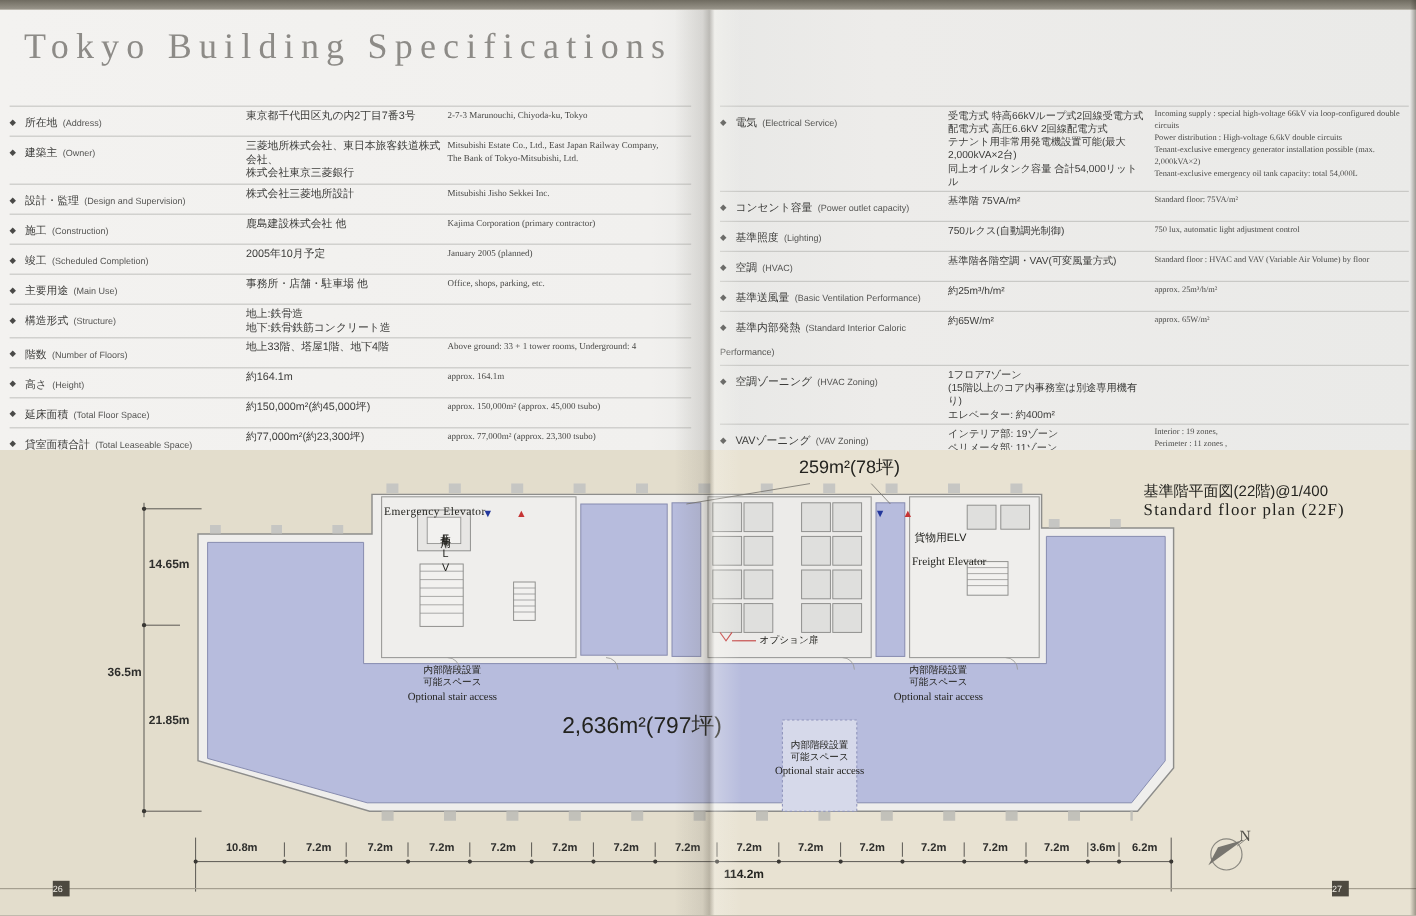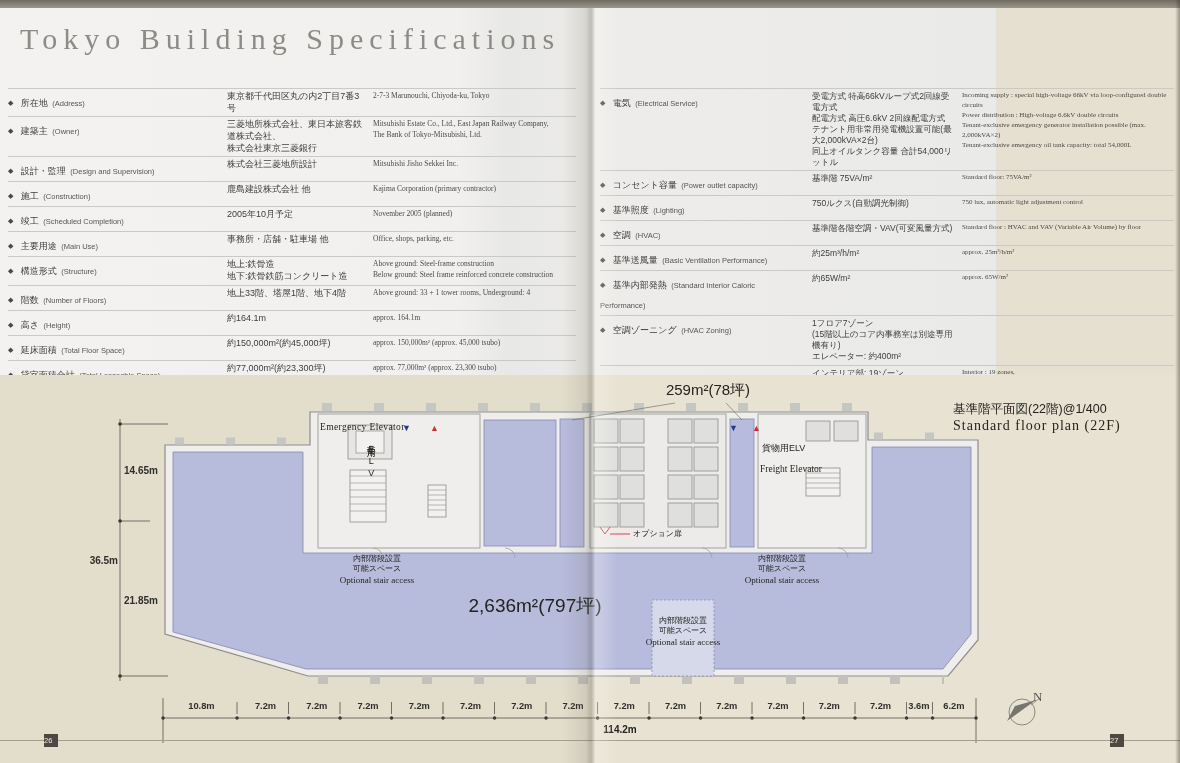"Tokyo Building Specifications" .spec-section { width: 996px -> 1180px }
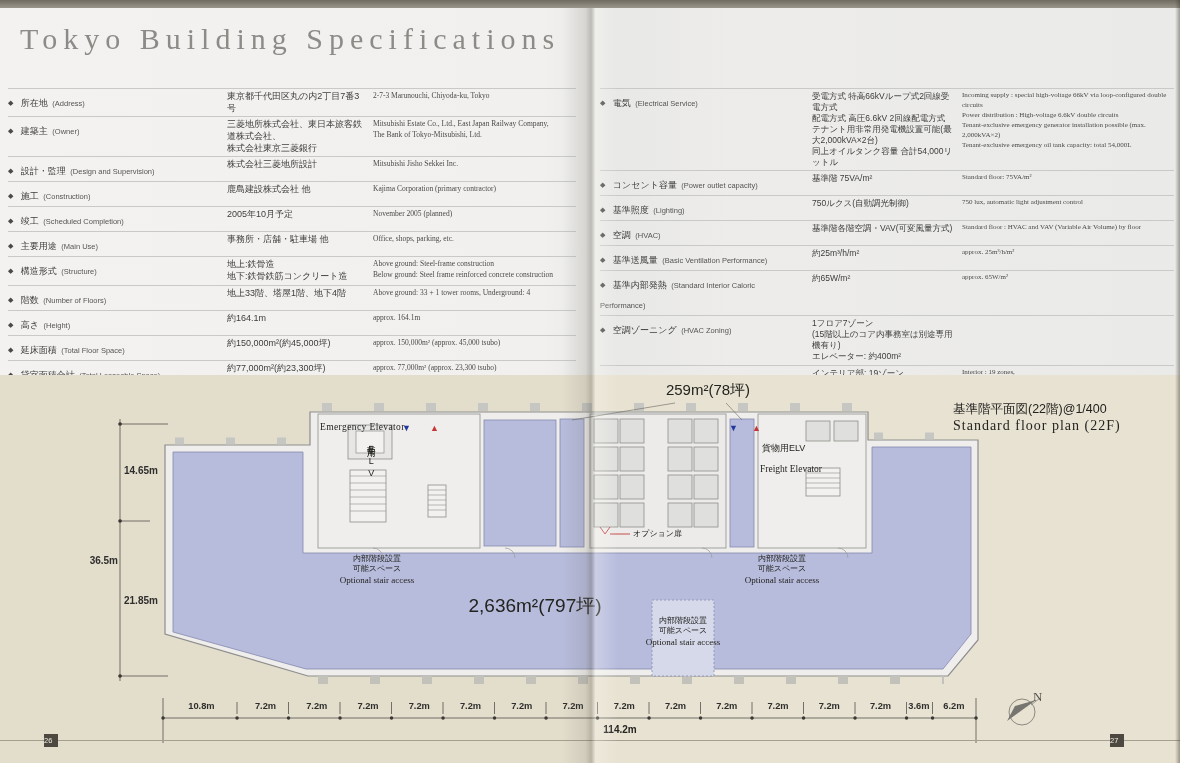"東京都千代田区丸の内2丁目7番3号" .c-vja { margin-left: 22px -> none }
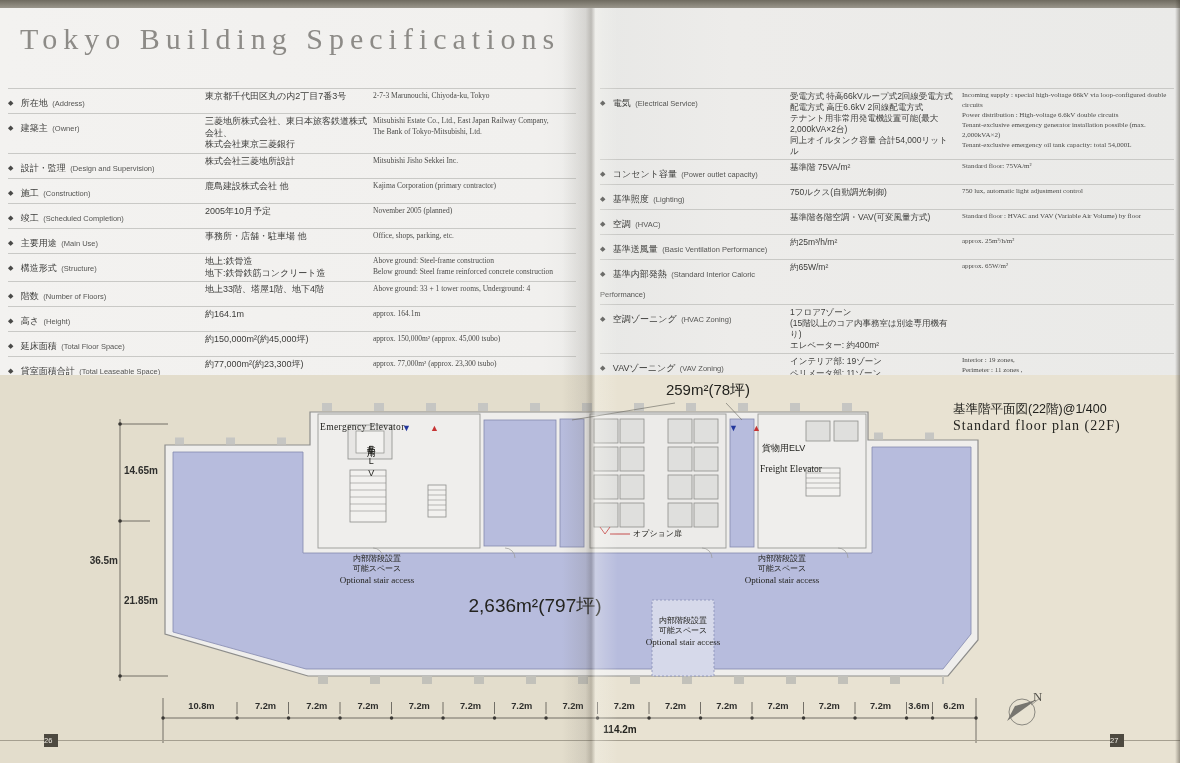"November 2005 (planned)" div.c-ven { text: November -> January }
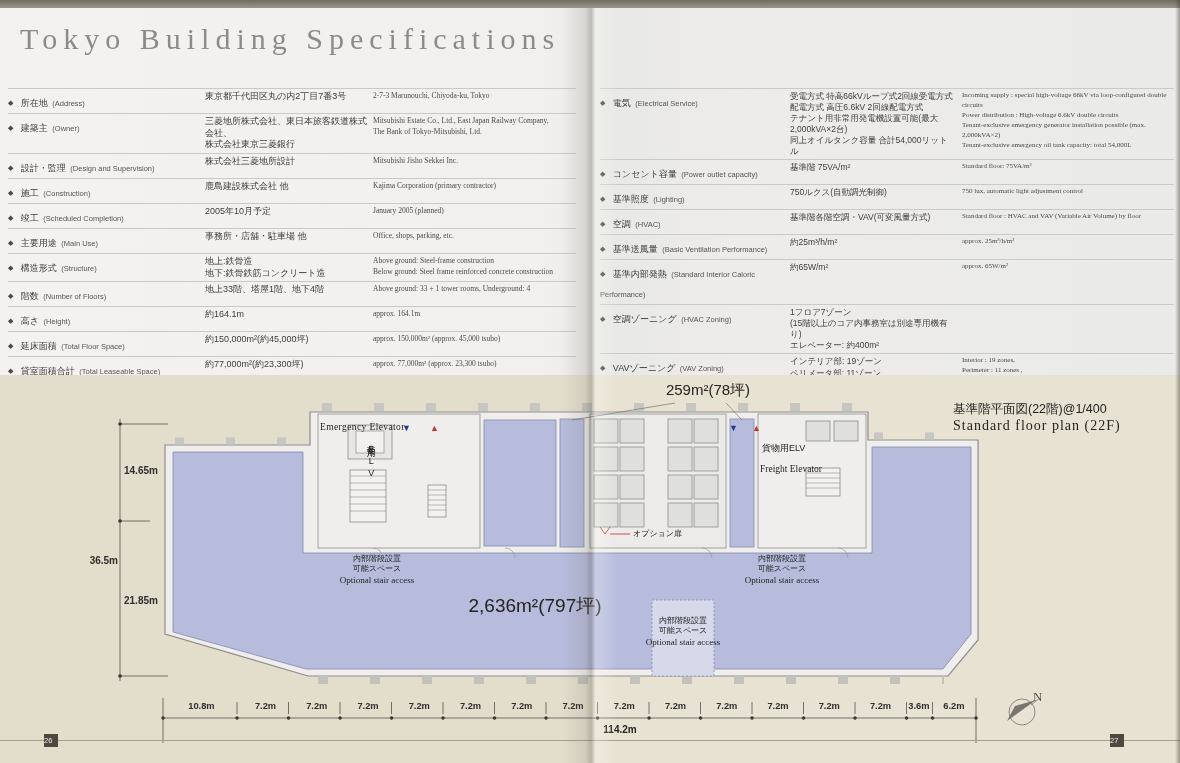"Above ground: Steel-frame construction" div.c-ven { html: <div>Above ground: Steel-frame construction Below ground: Steel frame reinforced concrete construction</div> -> none }
